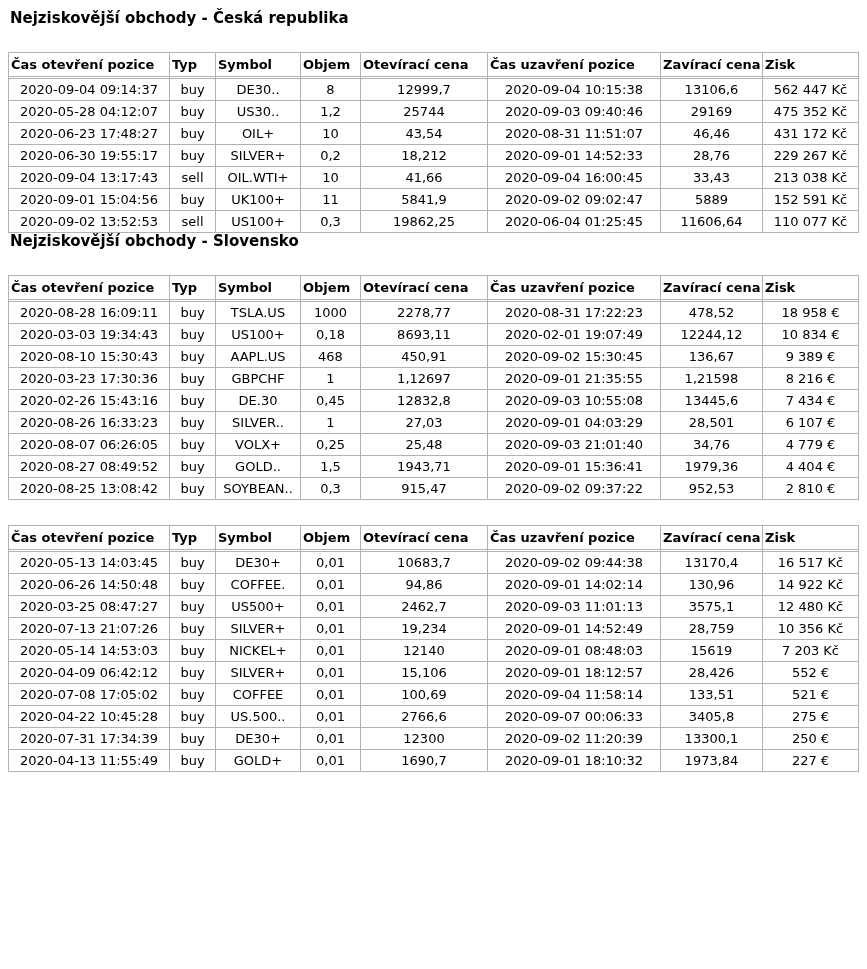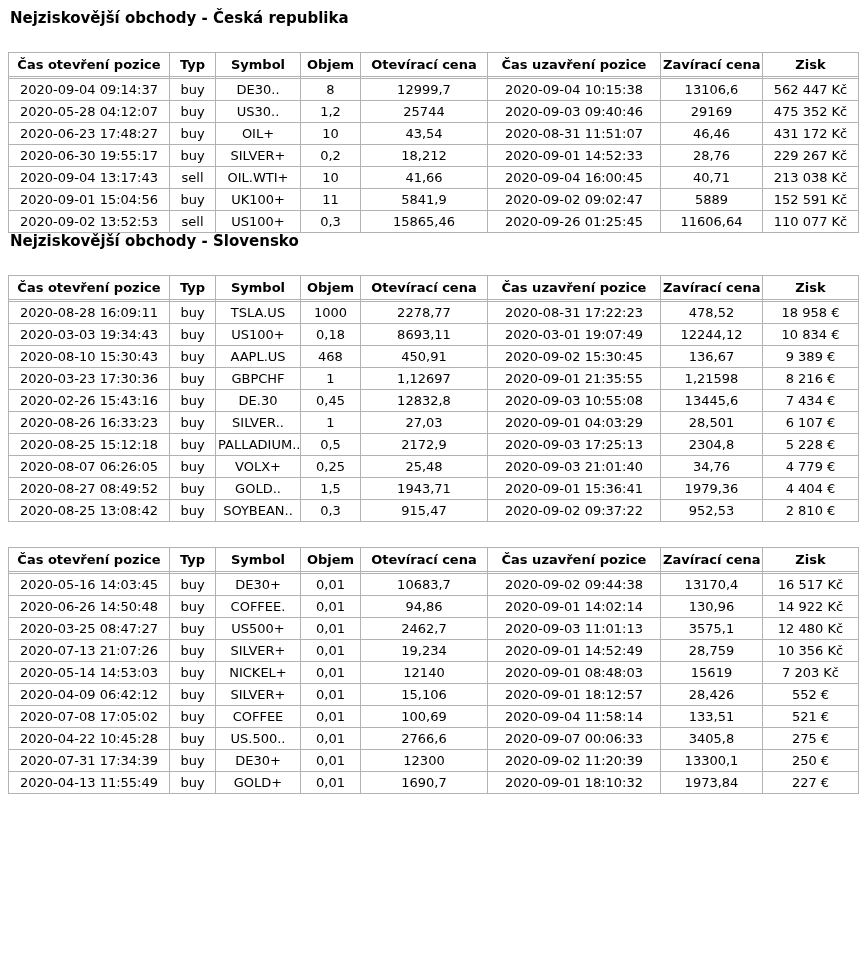"Čas otevření pozice" table.trades th { text-align: center -> left }
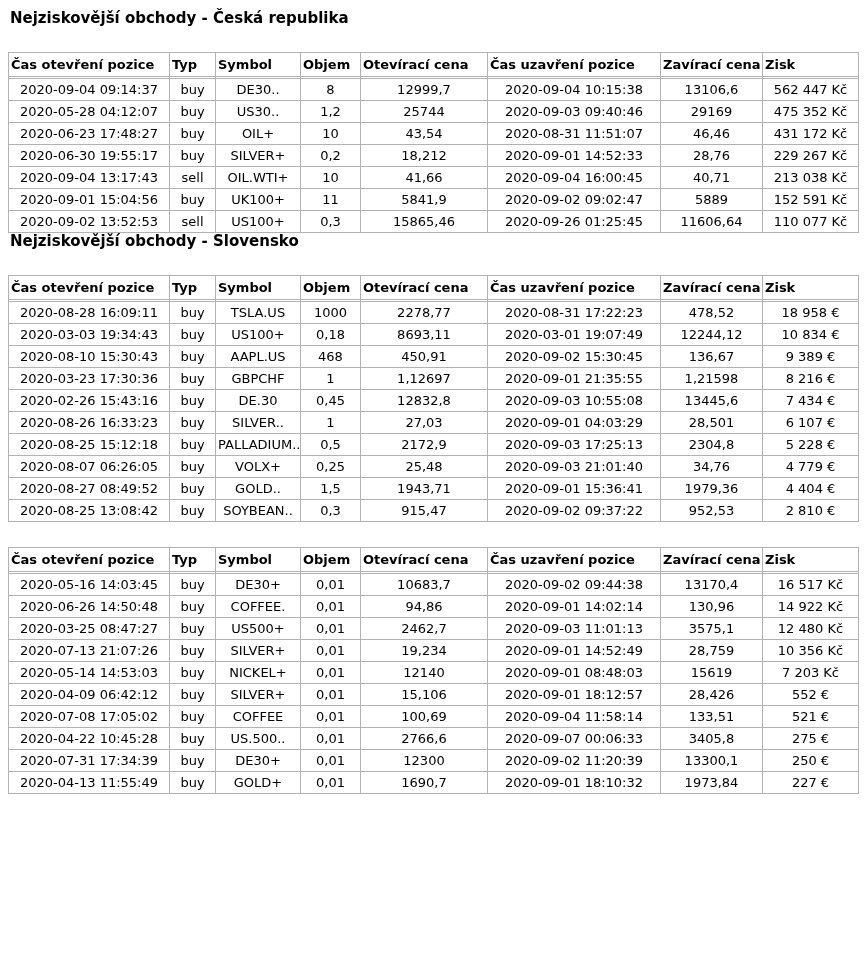"40,71" td { text: 40,71 -> 33,43 }
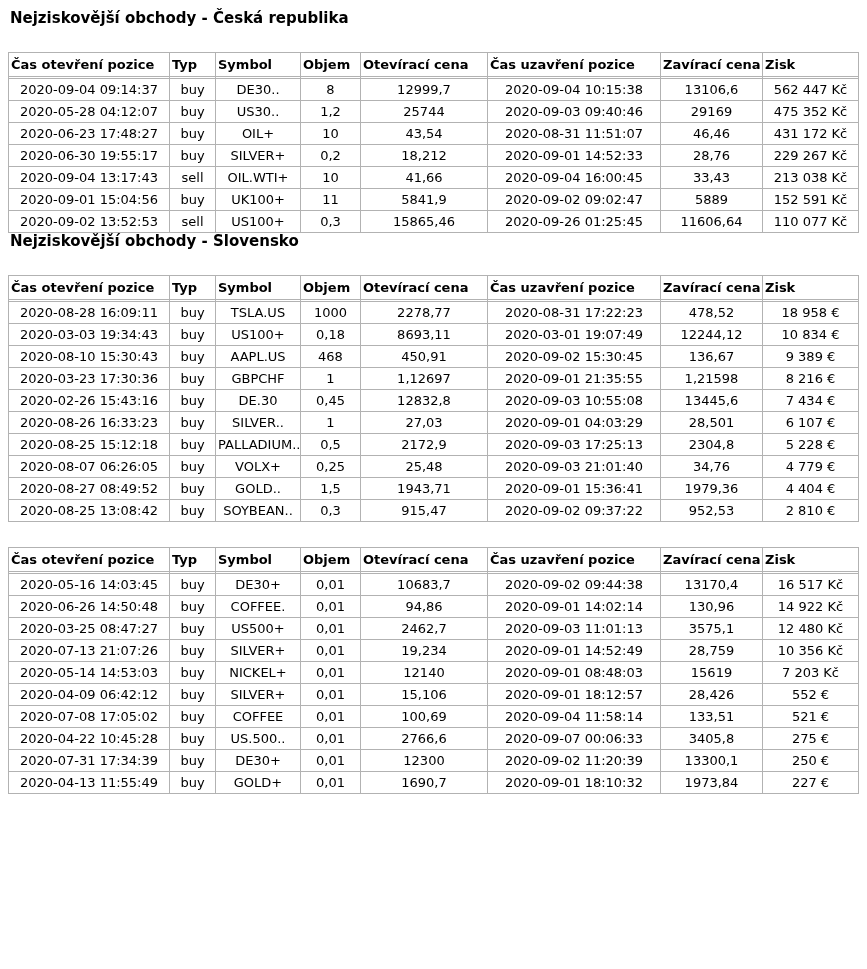"15865,46" td { text: 15865,46 -> 19862,25 }
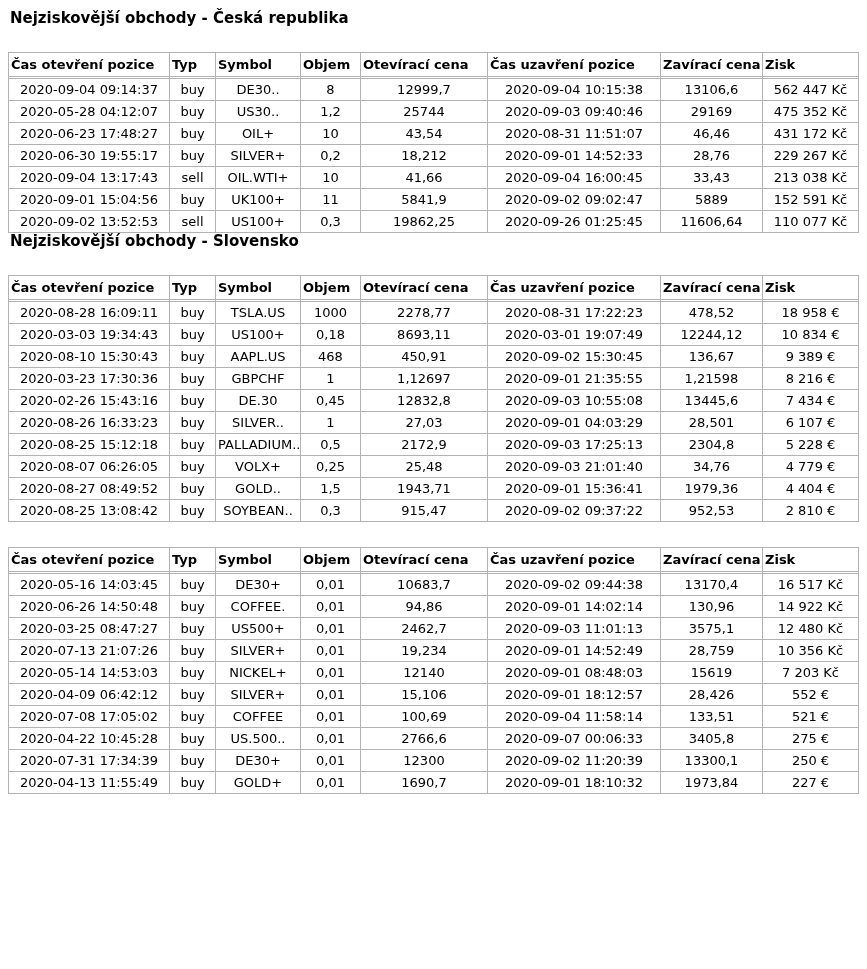"2020-09-26 01:25:45" td { text: 2020-09-26 -> 2020-06-04 }
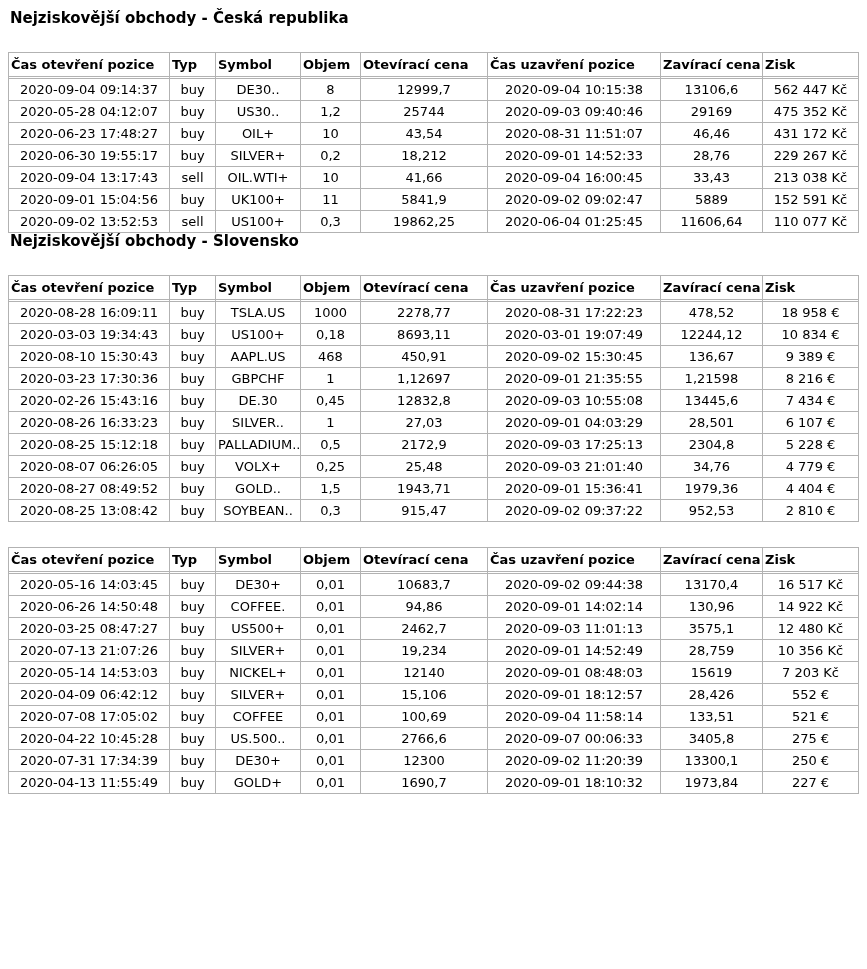"2020-03-01 19:07:49" td { text: 2020-03-01 -> 2020-02-01 }
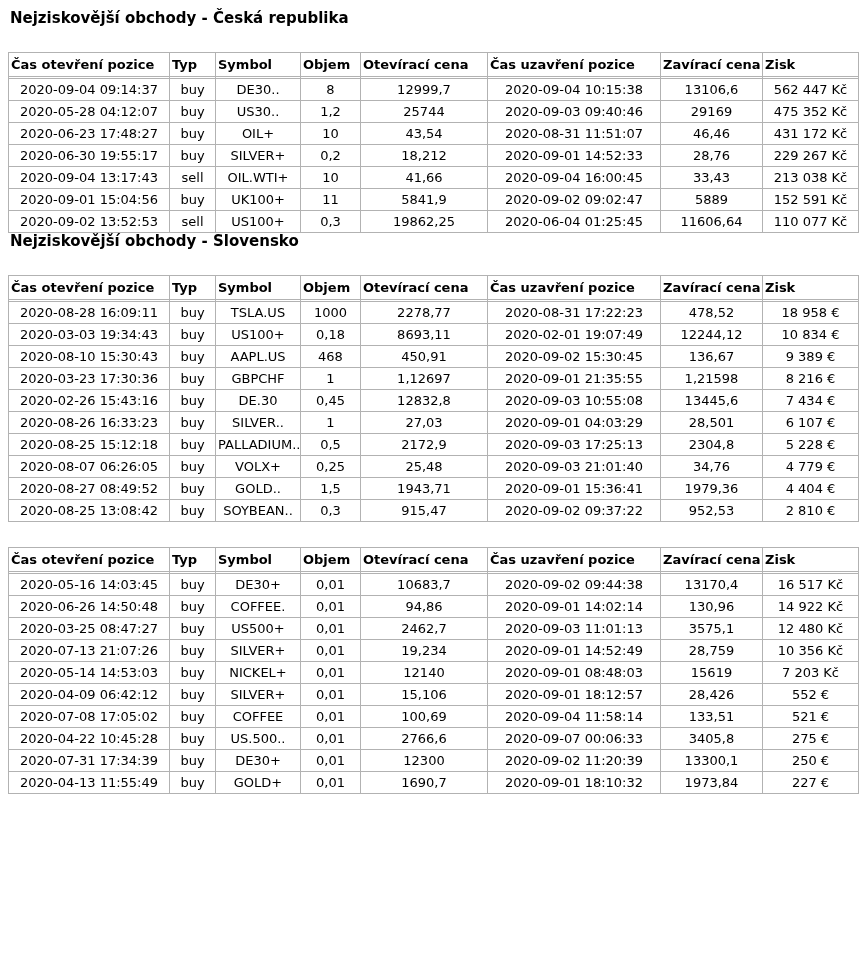"2020-08-25 15:12:18" tr { html: <tr> <td>2020-08-25 15:12:18</td> <td>buy</td> <td>PALLADIUM..</td> <td>0,5</td> <td>2172,9</td> <td>2020-09-03 17:25:13</td> <td>2304,8</td> <td>5 228 €</td> </tr> -> none }
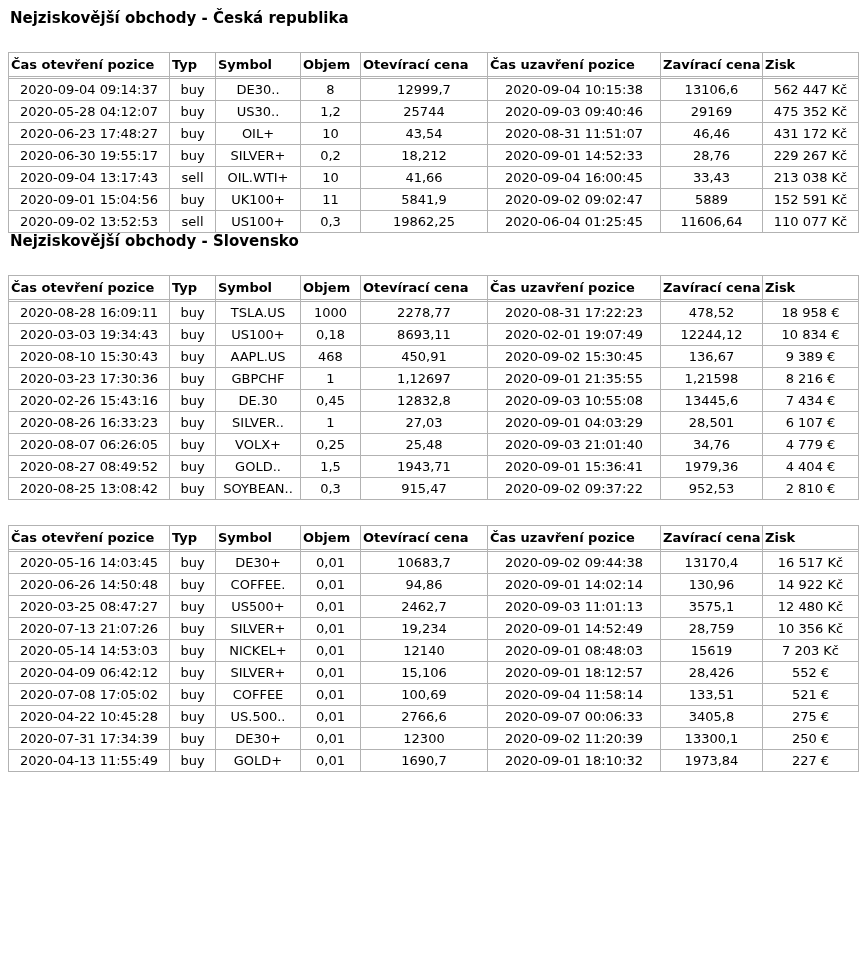"2020-05-16 14:03:45" td { text: 2020-05-16 -> 2020-05-13 }
